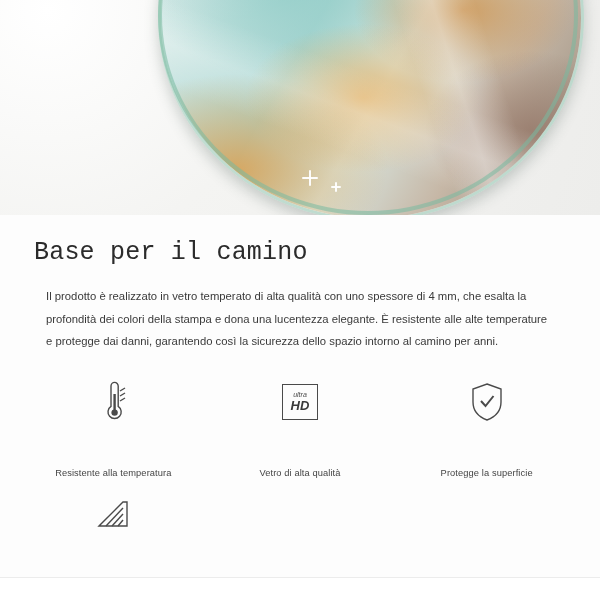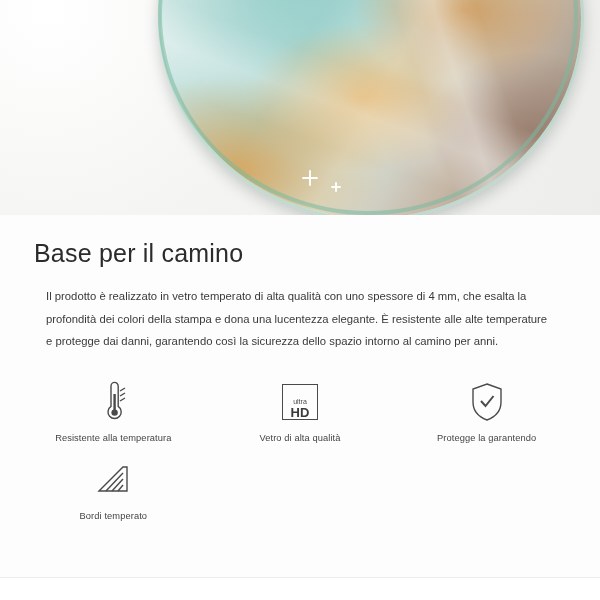"Base per il camino" .headline { font-family: Liberation Sans, sans-serif -> Liberation Mono, monospace }
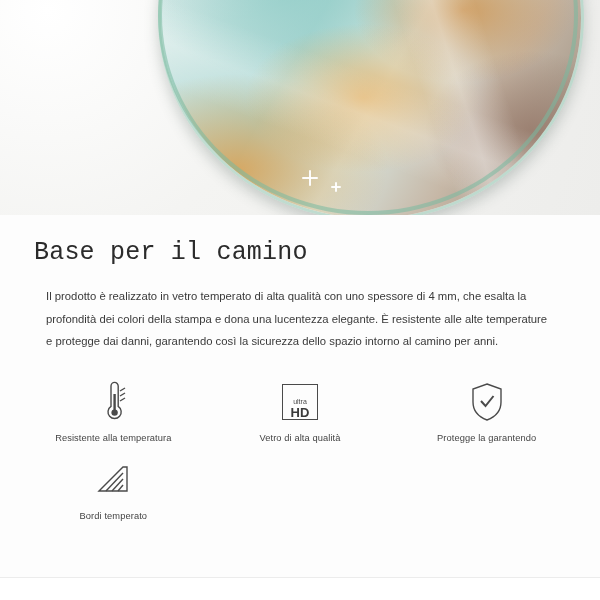"HD" div { font-style: none -> italic; justify-content: flex-end -> center }
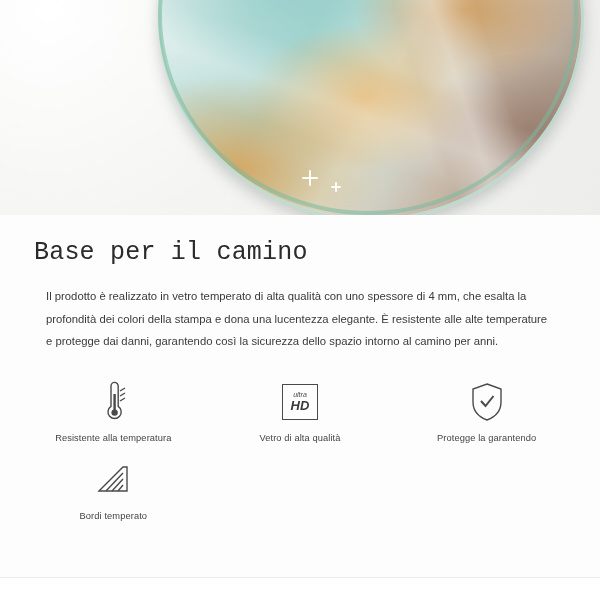"Resistente alla temperatura" .feature-label { margin-top: none -> 35px }
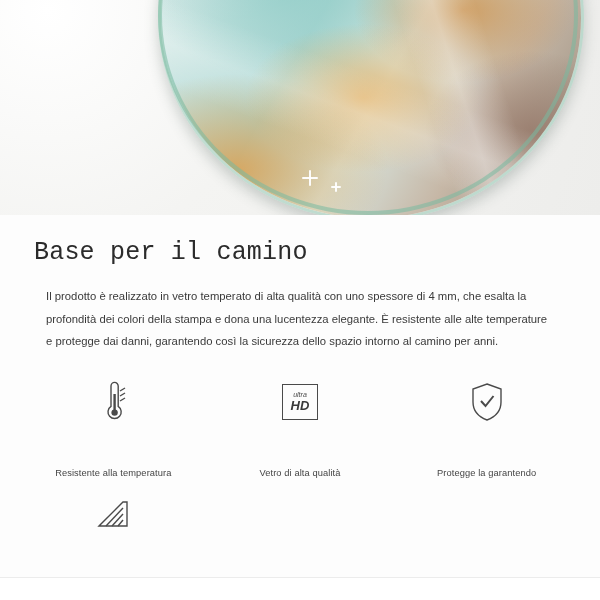"Protegge la garantendo" div.feature-label { text: garantendo -> superficie }
